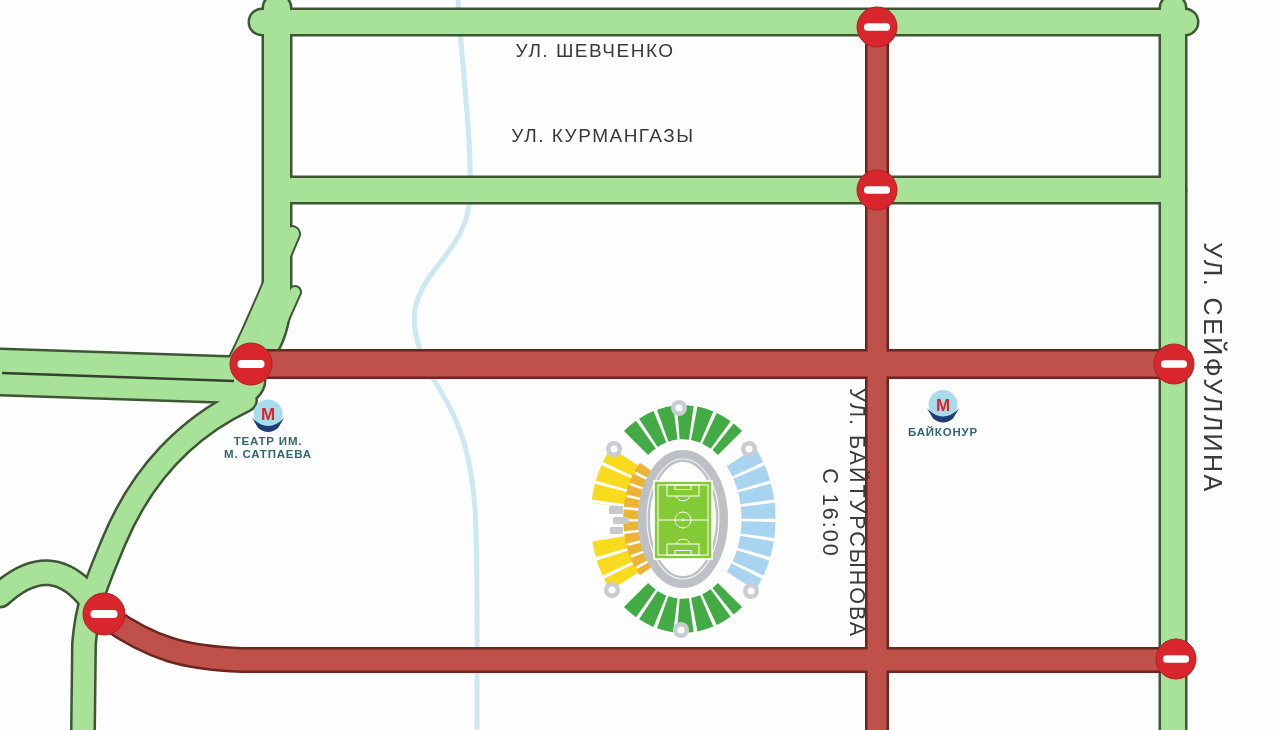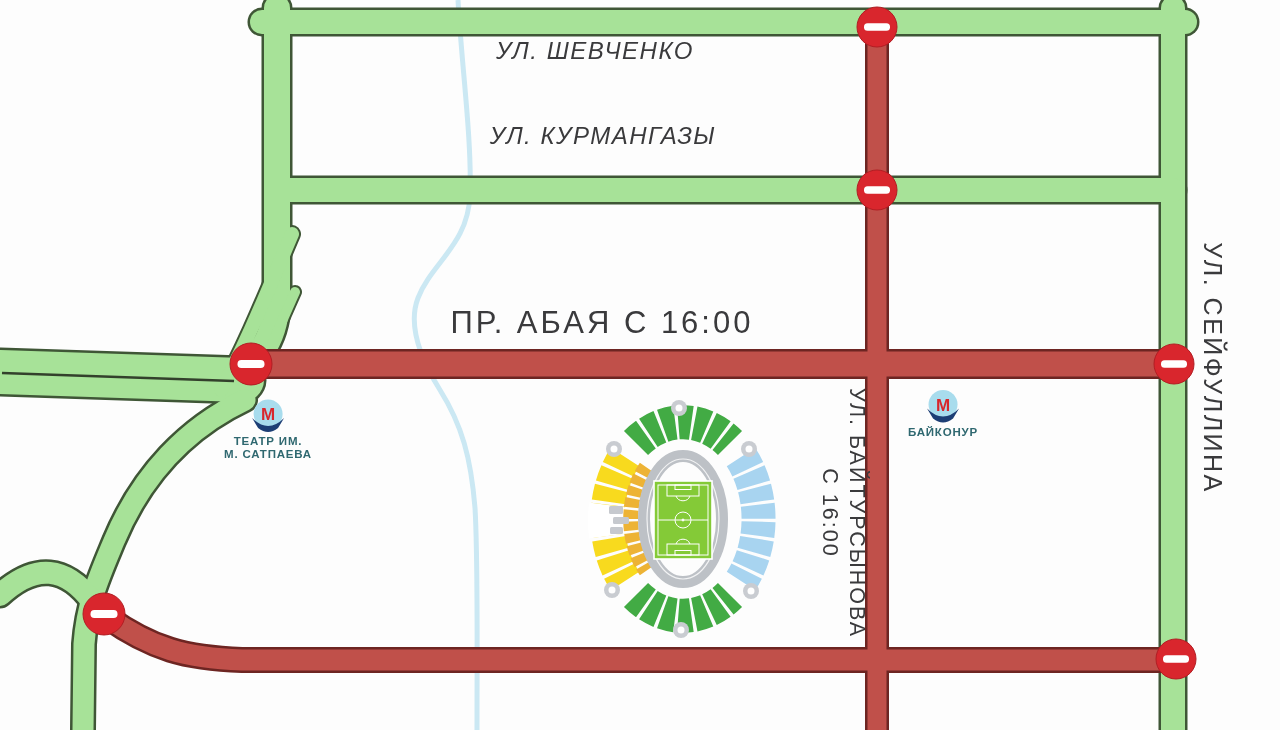"УЛ. ШЕВЧЕНКО" .street-label.small { font-size: 24px -> 19px; font-style: italic -> none }
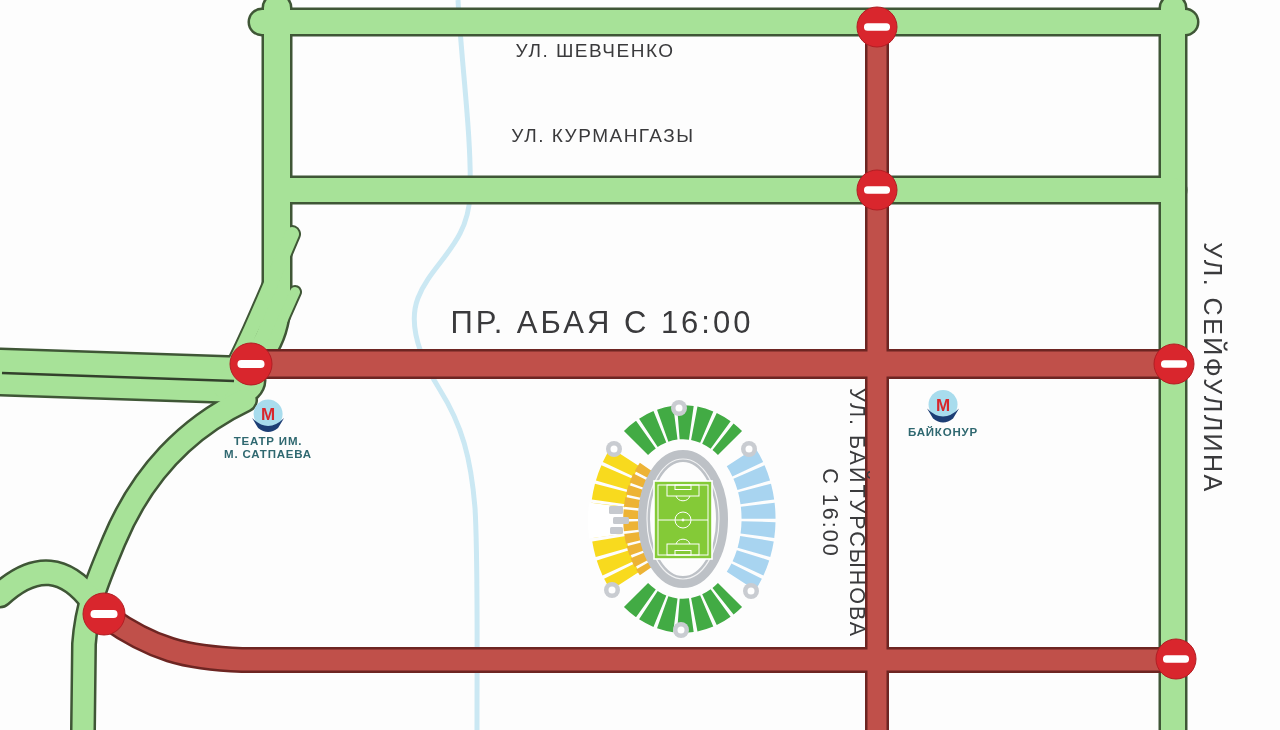"ПР. АБАЯ С 16:00" div.street-label { html: <div>ПР. АБАЯ С 16:00</div> -> none }
